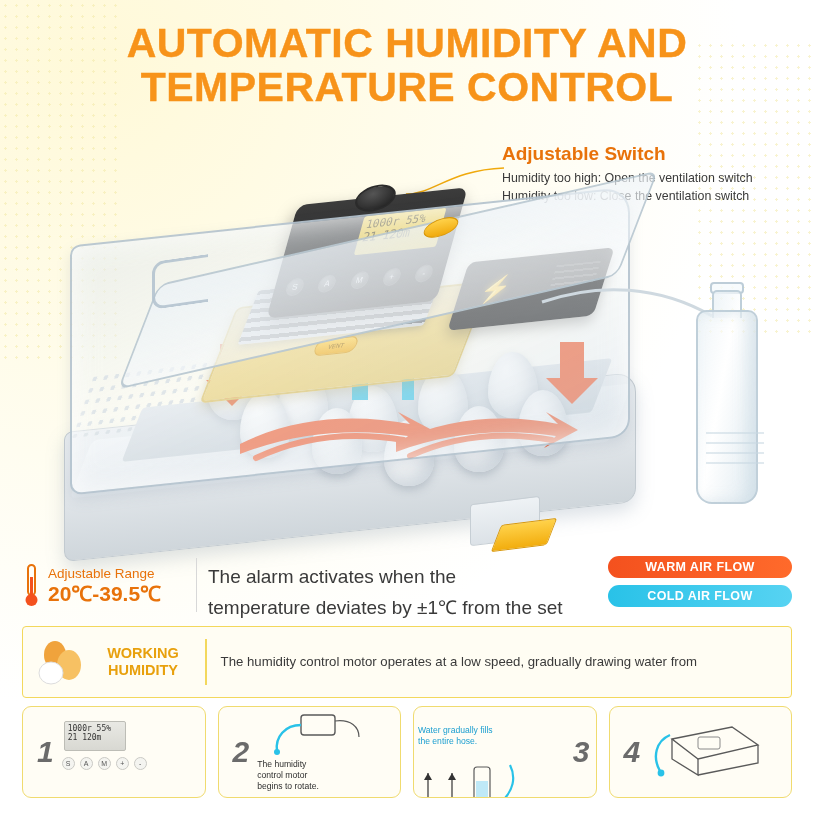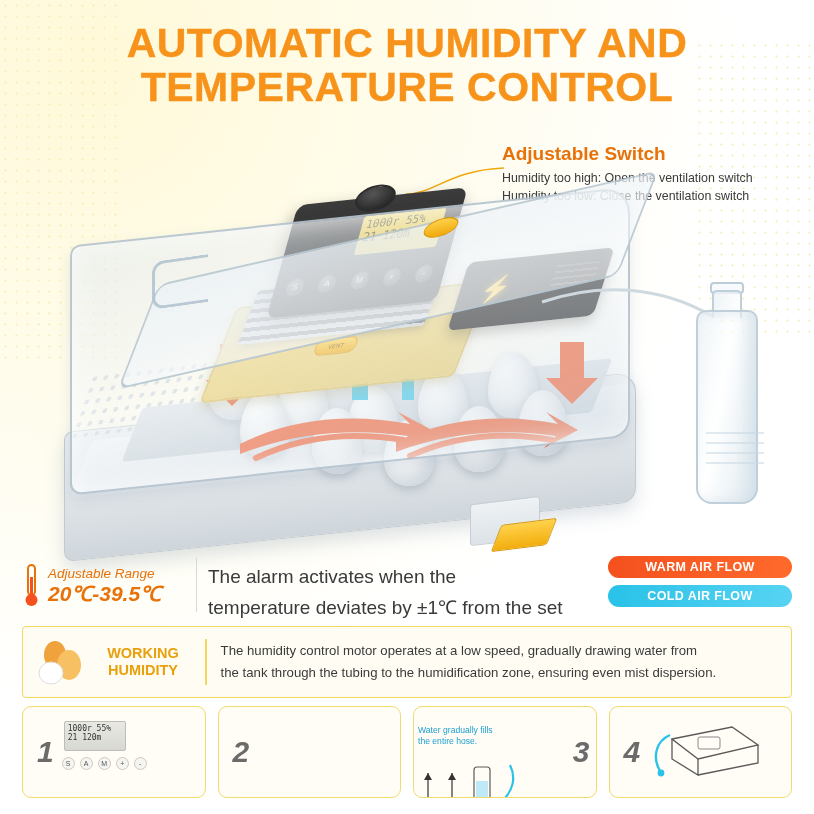"Adjustable Range" .range-box { font-style: italic -> none }
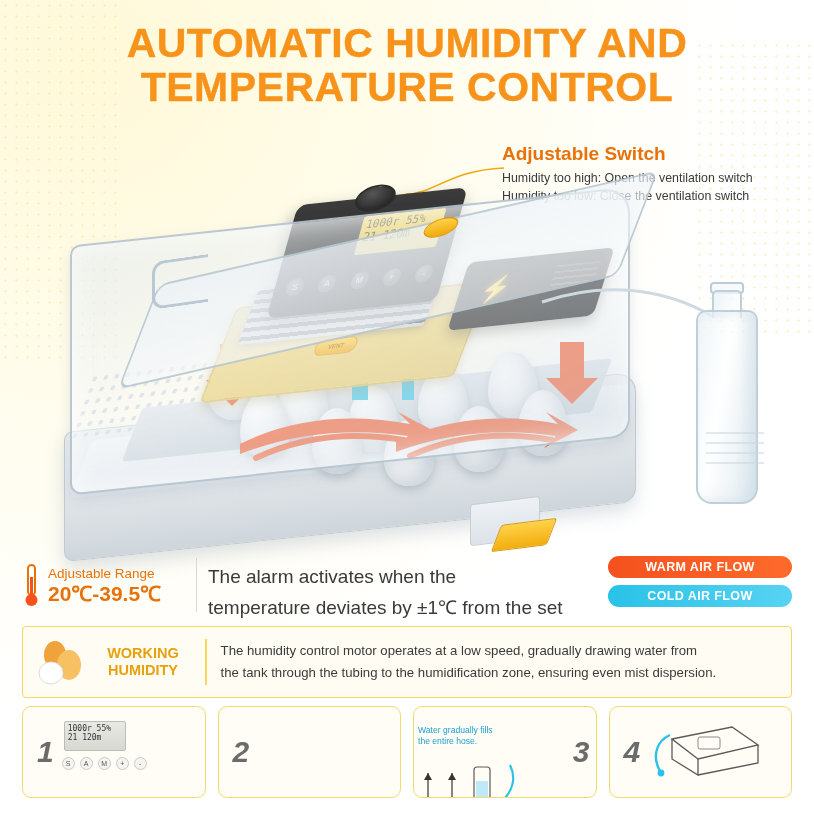"the tank through the tubing" div { html: <div>the tank through the tubing to the humidification zone, ensuring even mist dispersion.</div> -> none }
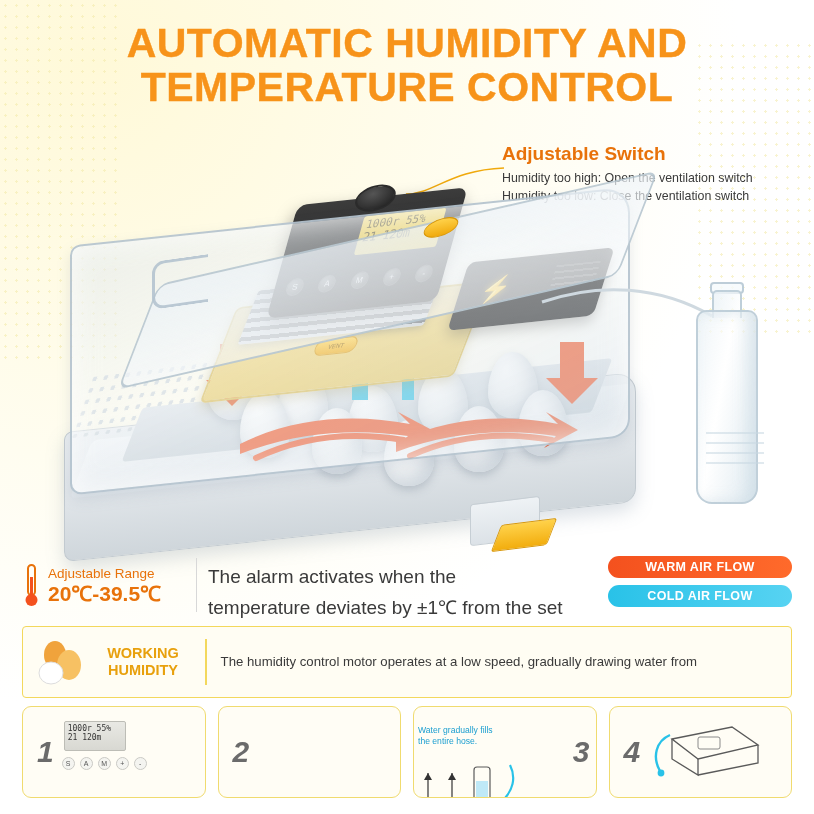"The humidity" div.step-media { html: none -> <div> <svg> <rect></rect> <path></path> <path></path> <circle></circle> </svg> <div>The humidity control motor begins to rotate.</div> </div> }
